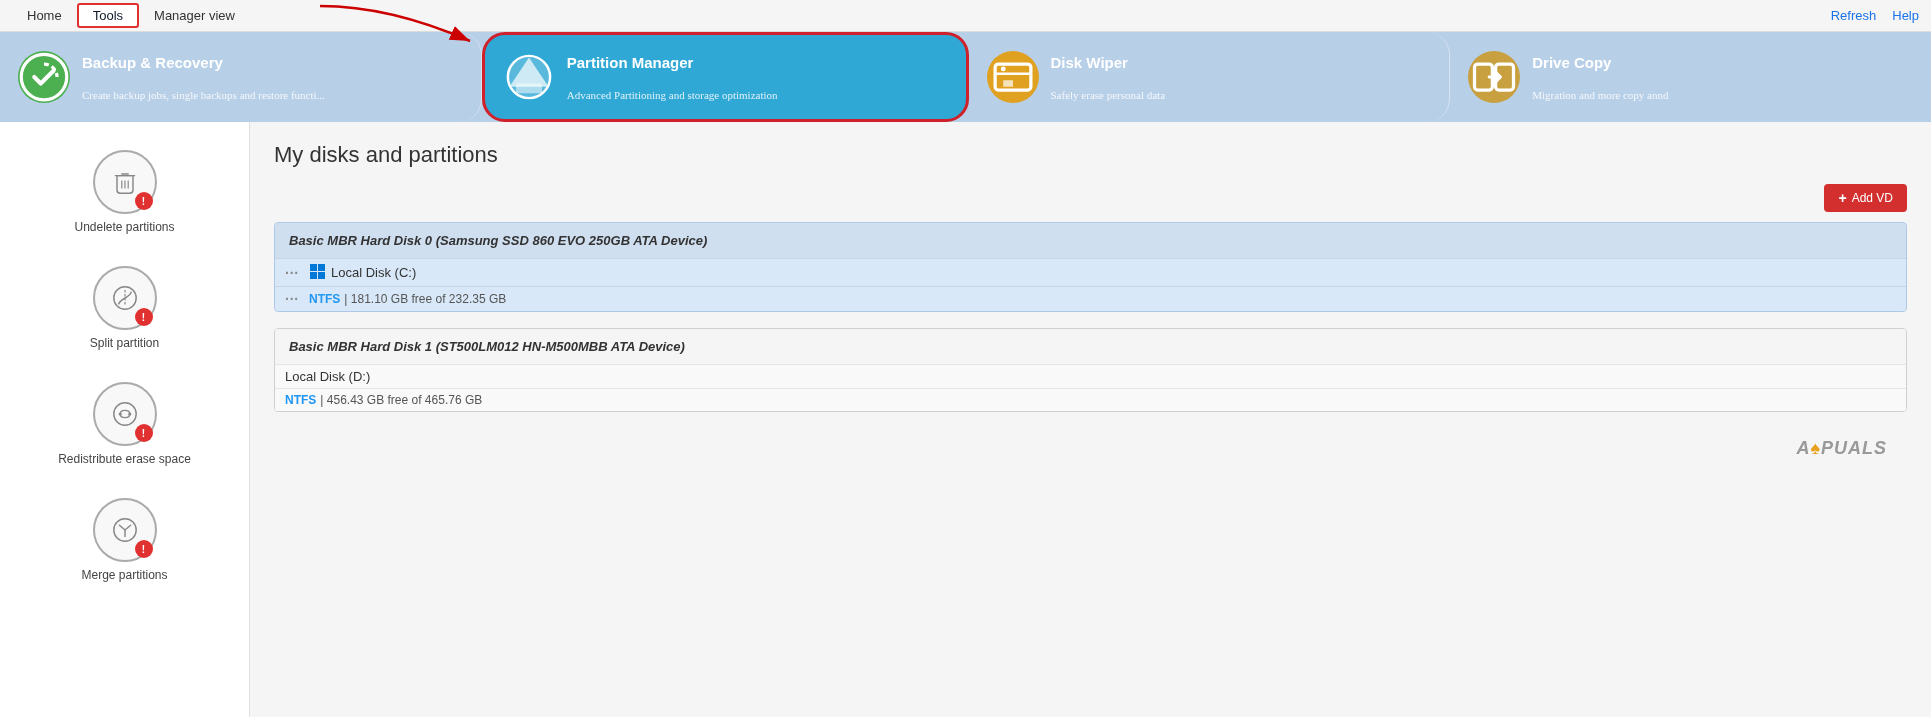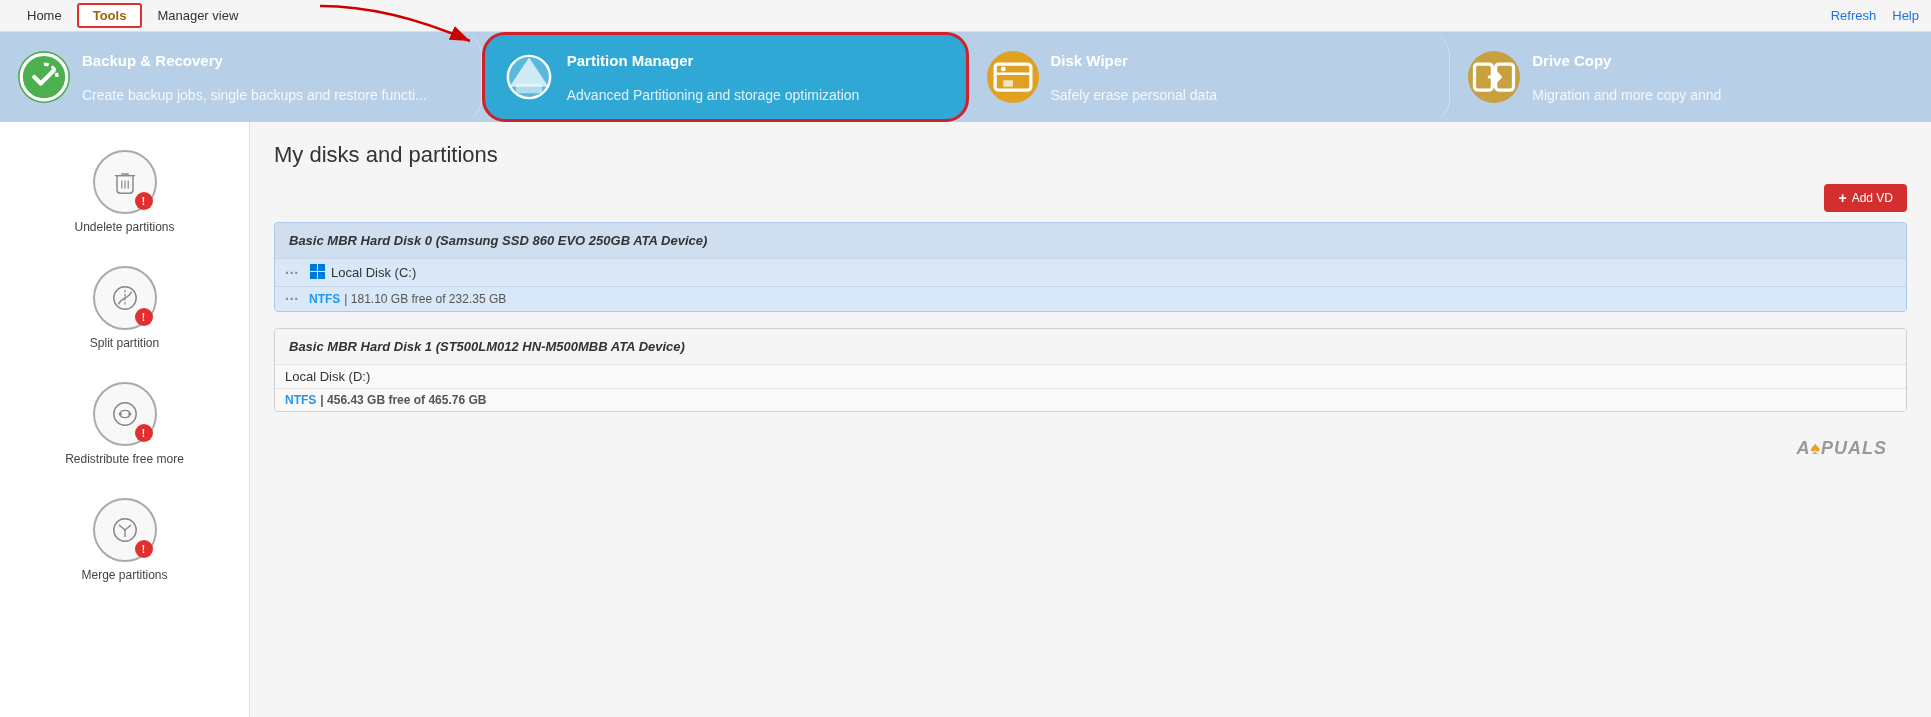"Tools" .nav-btn.active { color: #a16207 -> #0f172a; font-weight: 700 -> 400 }
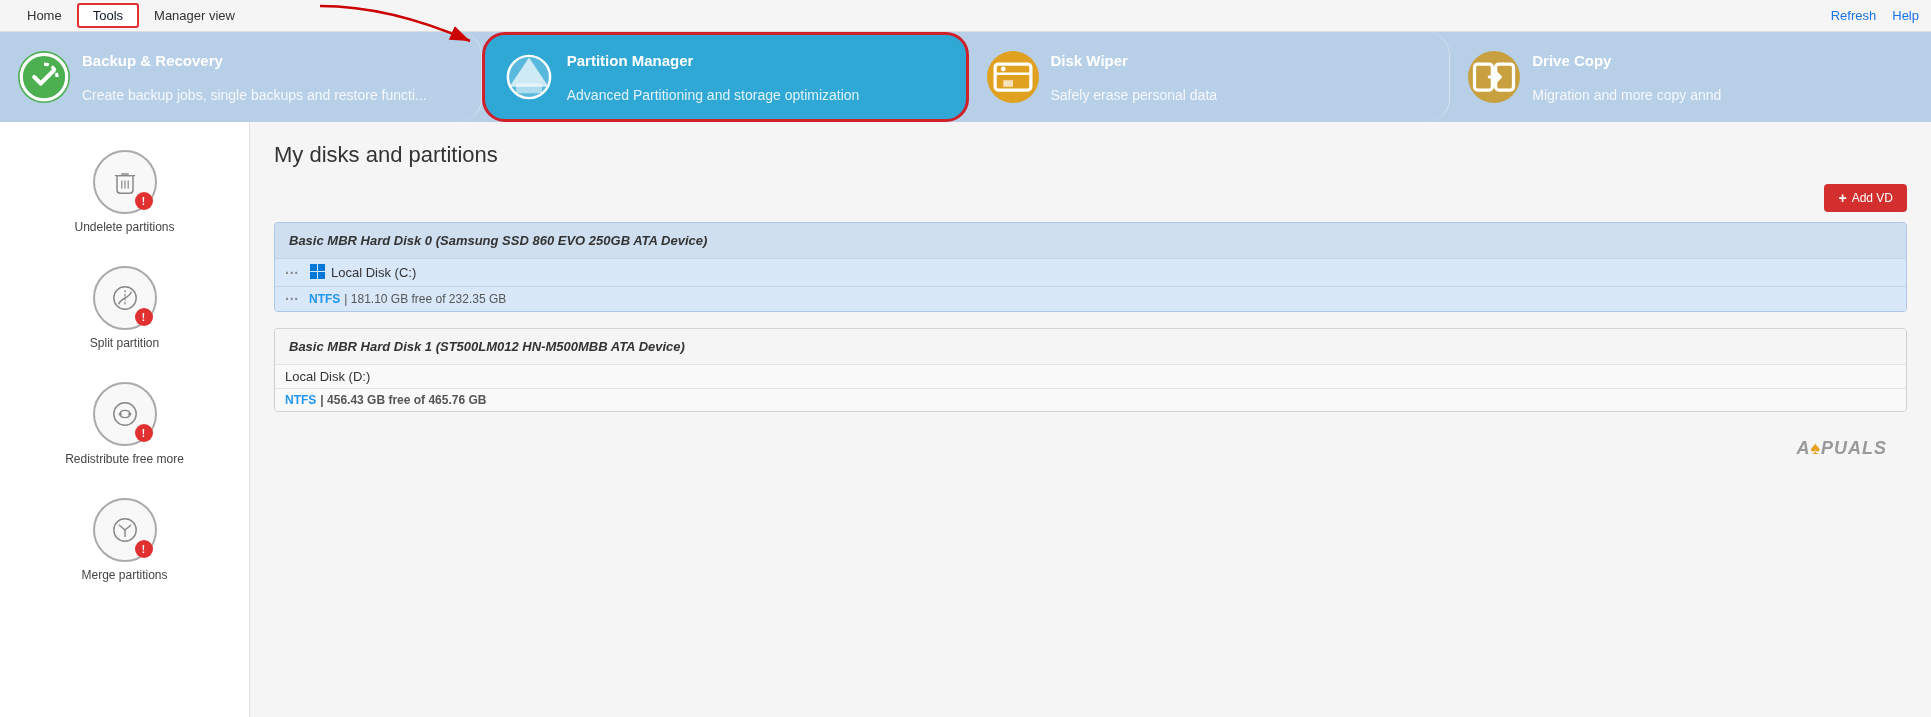"Create backup jobs, single backups" .tool-desc { font-family: none -> Liberation Serif, serif; font-size: 14px -> 11px }
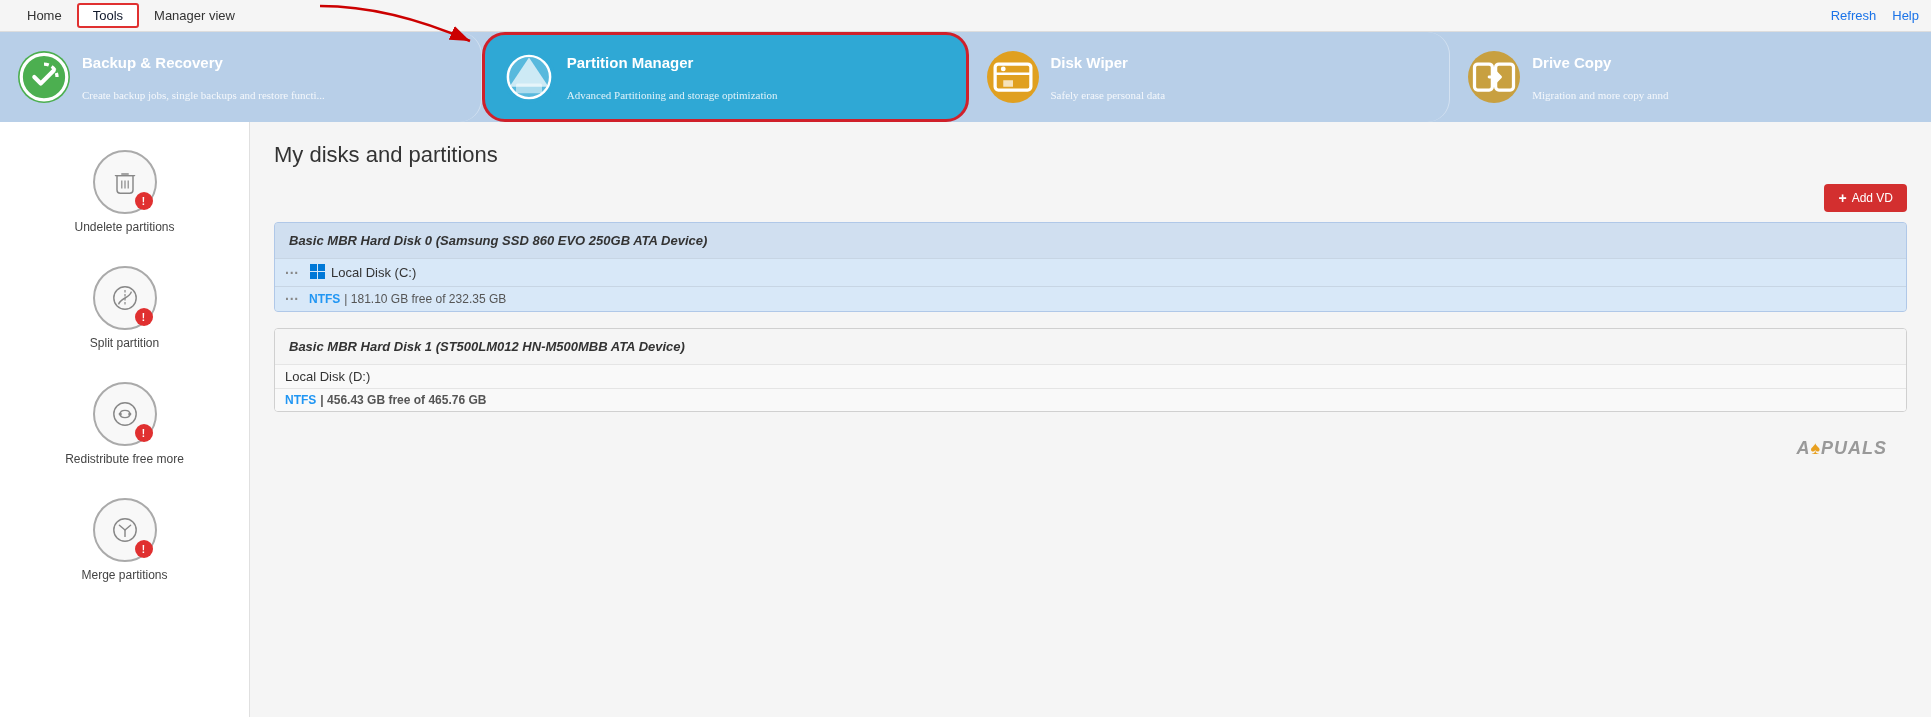"| 456.43 GB free of" span.partition-size { font-weight: bold -> none }
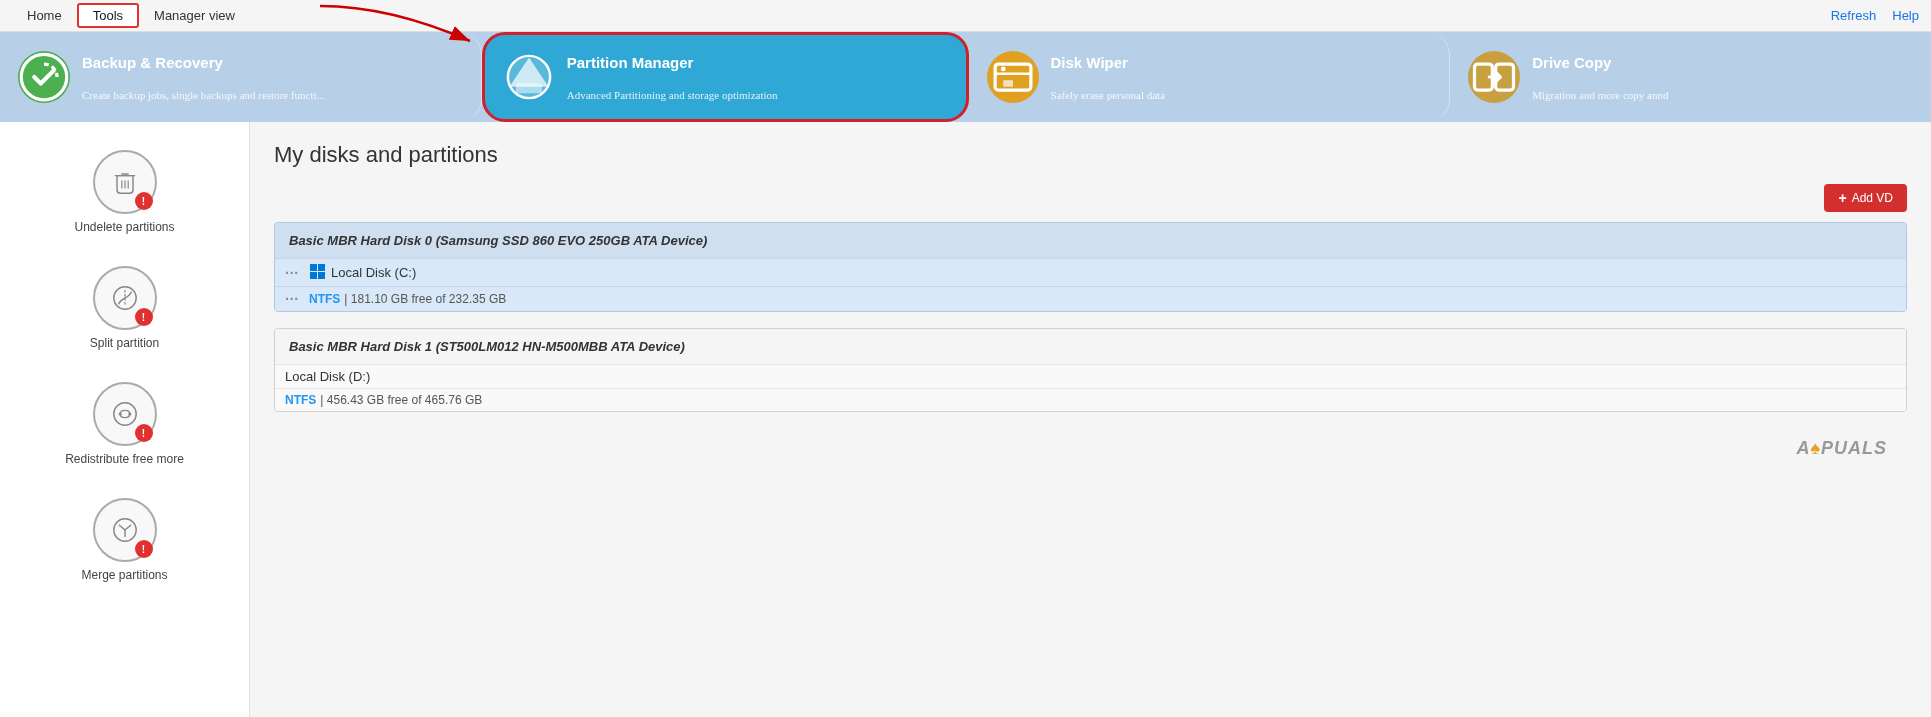"Redistribute free more" span.sidebar-label { text: free more -> erase space }
